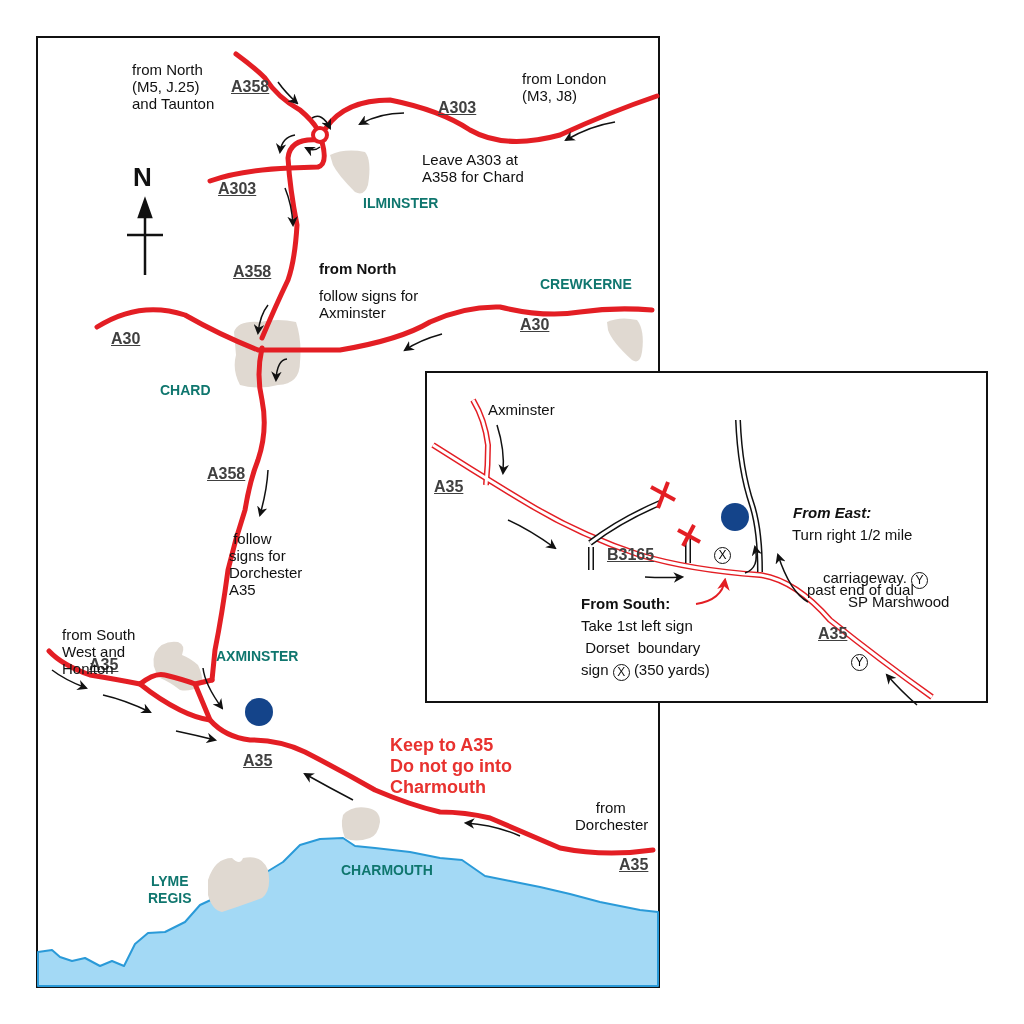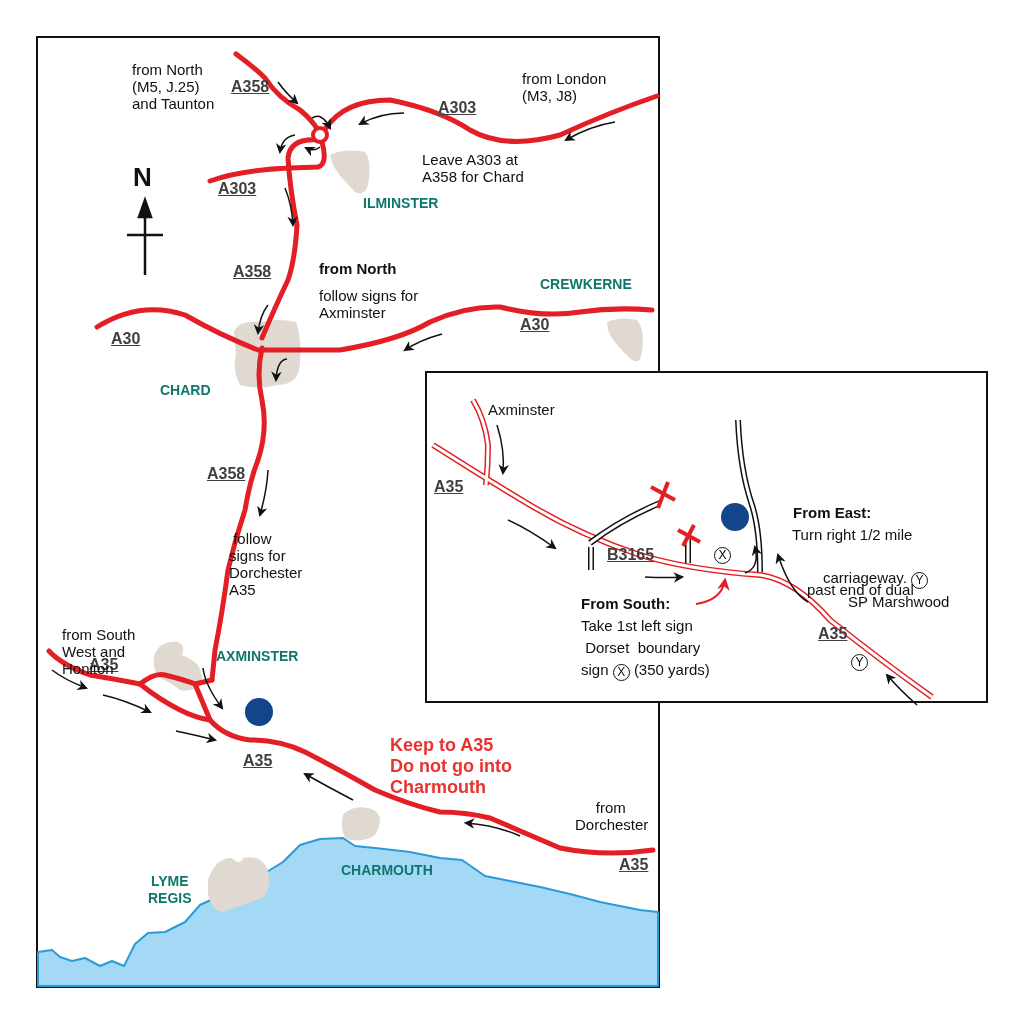"From East:" div.lbl { font-style: none -> italic }
